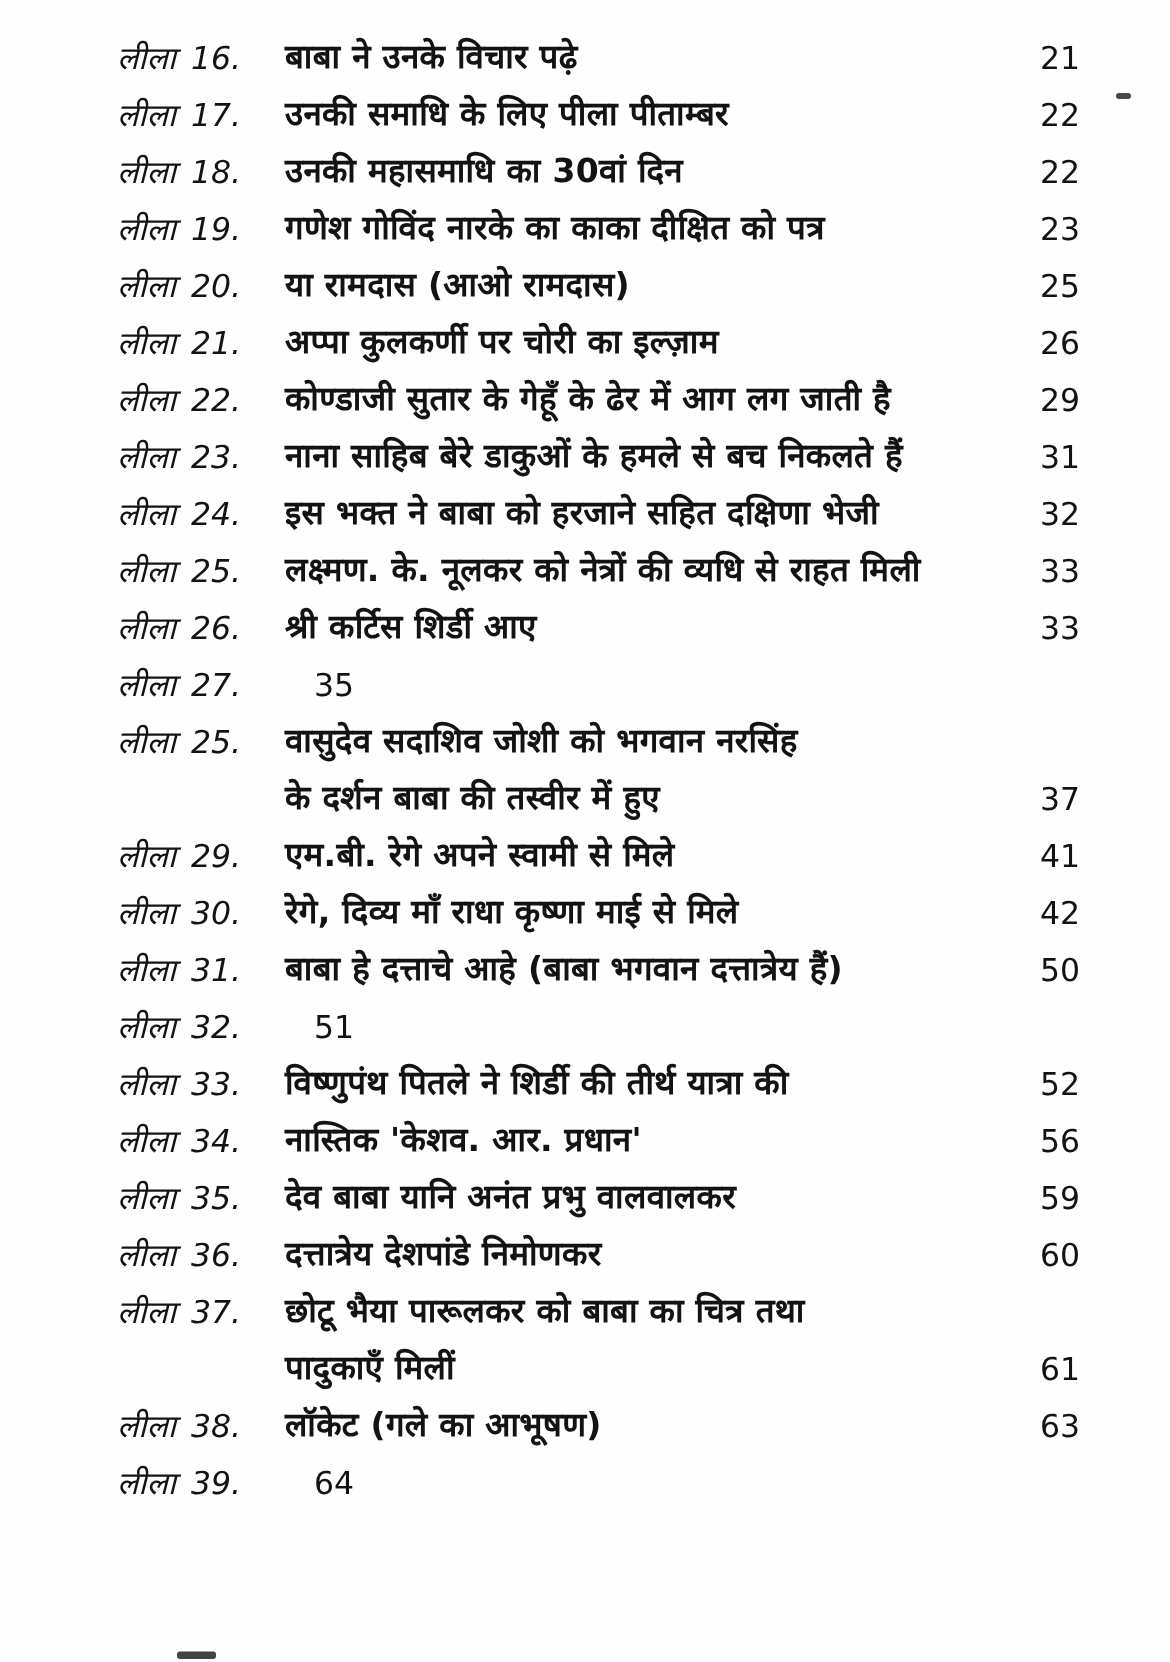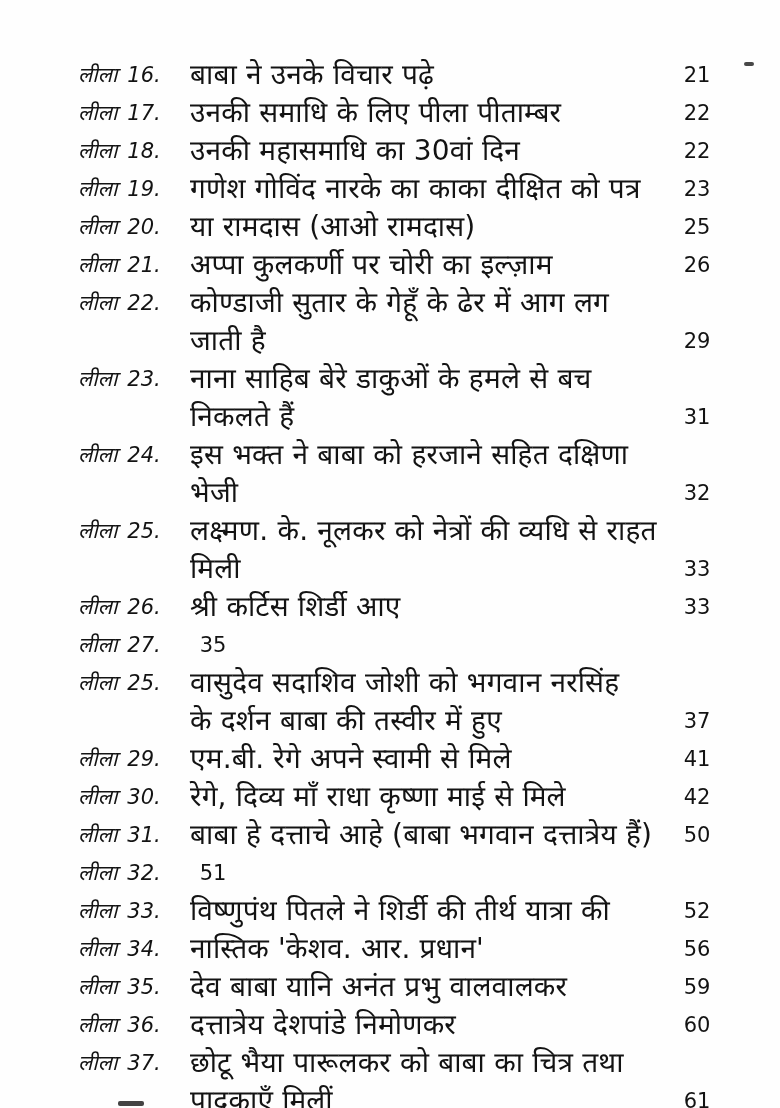"लीला" .page { padding: 56px 60px 0 78px -> 20px 60px 0 78px }
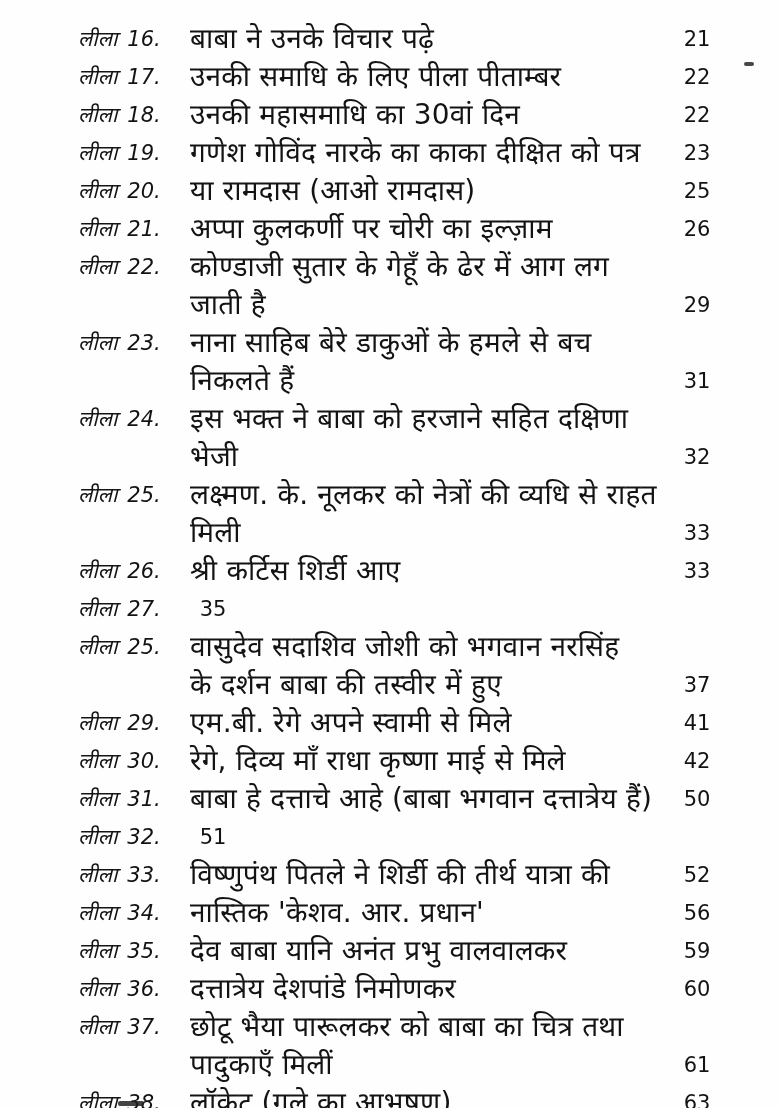"बाबा ने उनके विचार पढ़े" .title-col { font-size: 28px -> 22px; font-weight: 400 -> 700 }
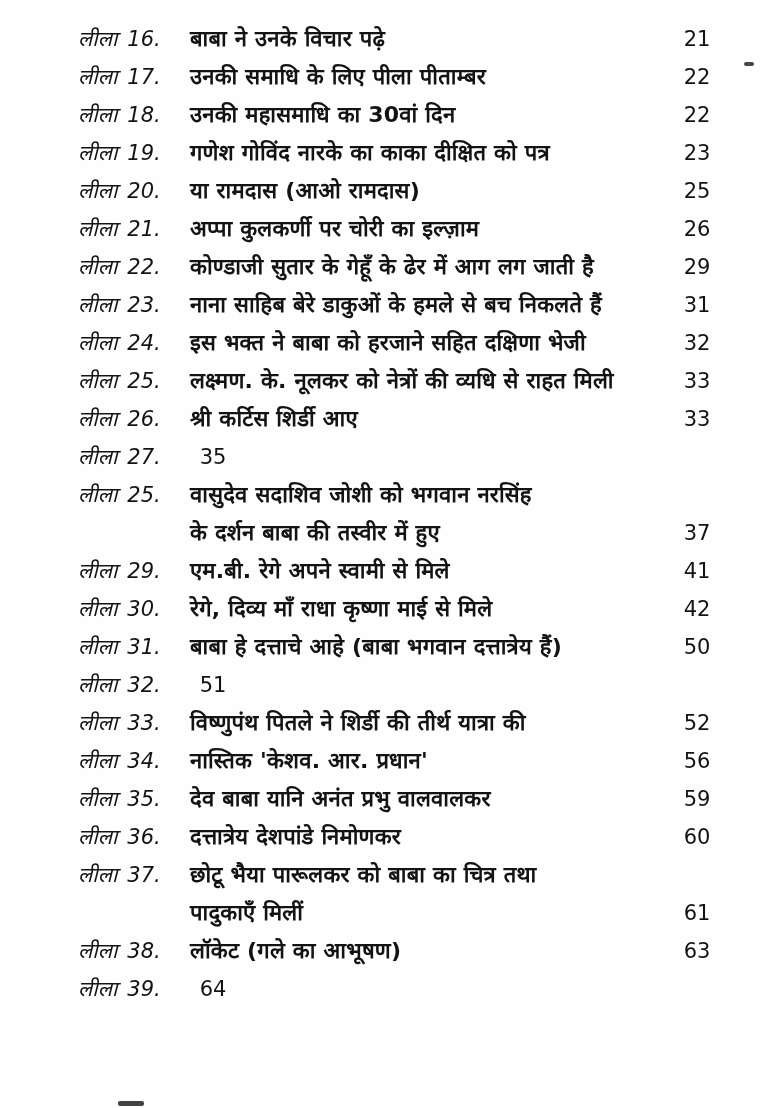"21" .page-col { text-align: center -> right }
